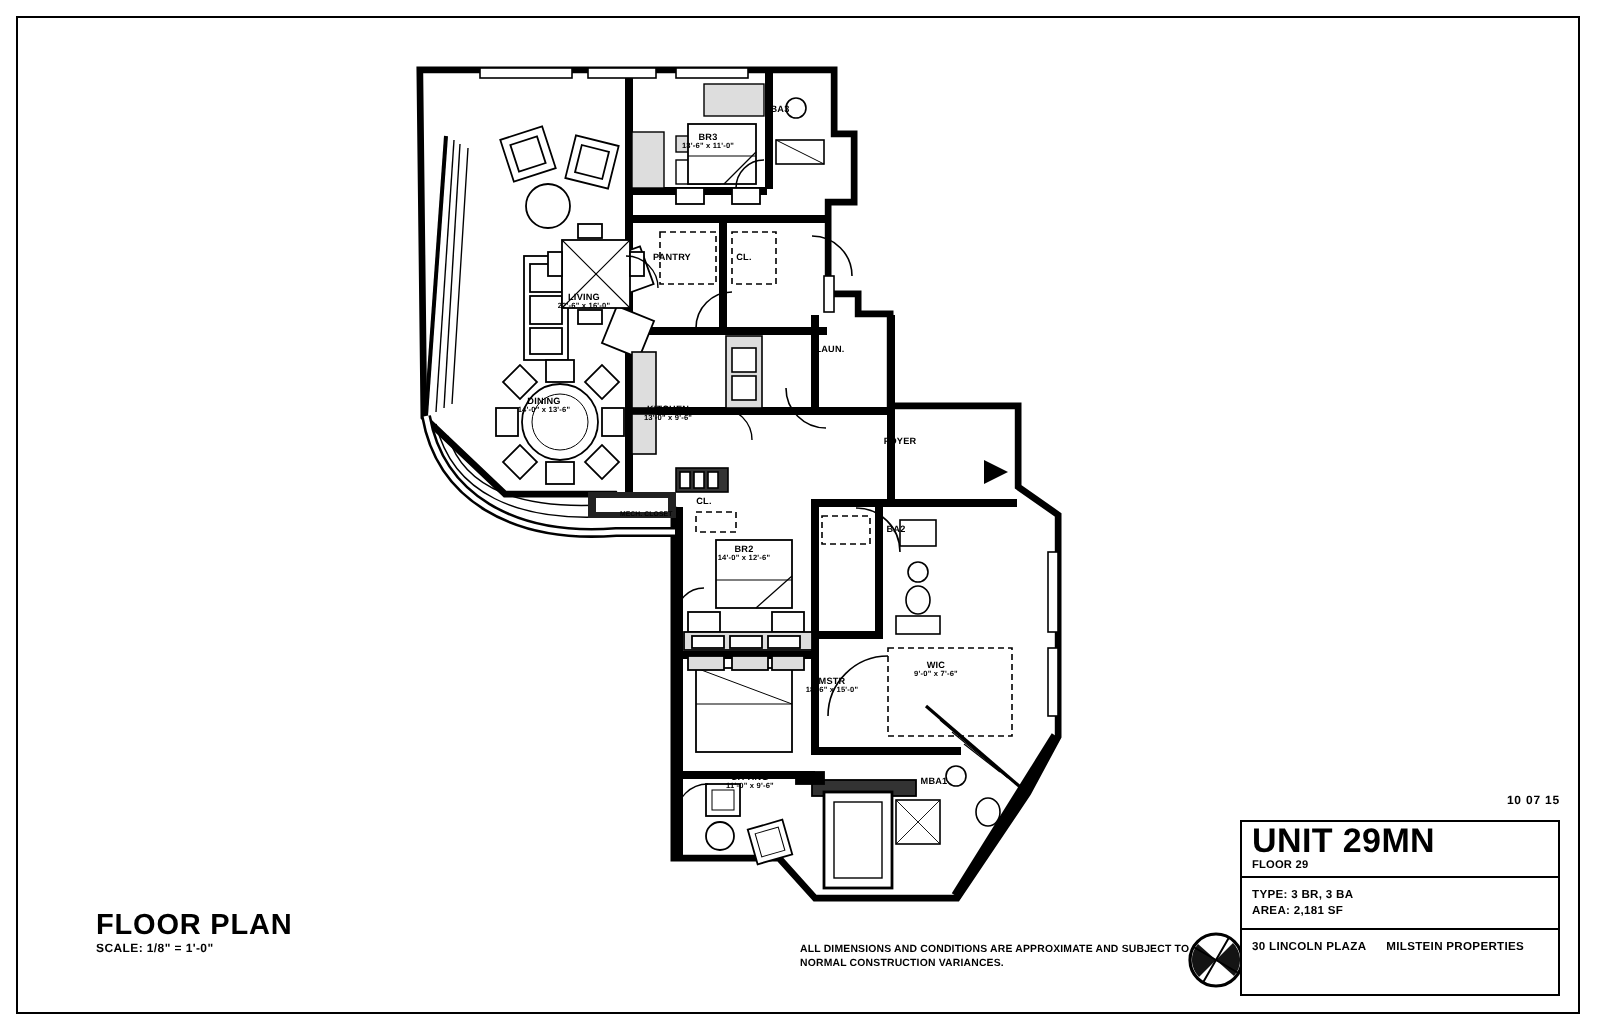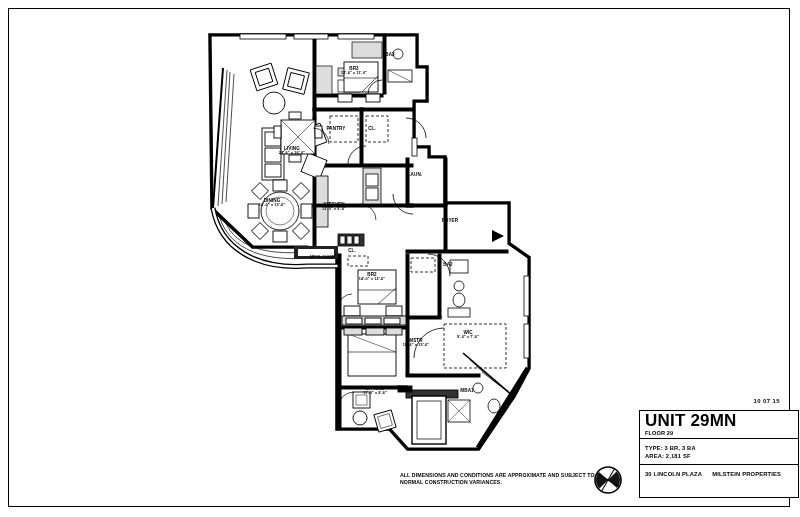"UNIT 29MN" #titleblock { margin-left: 19px -> none }
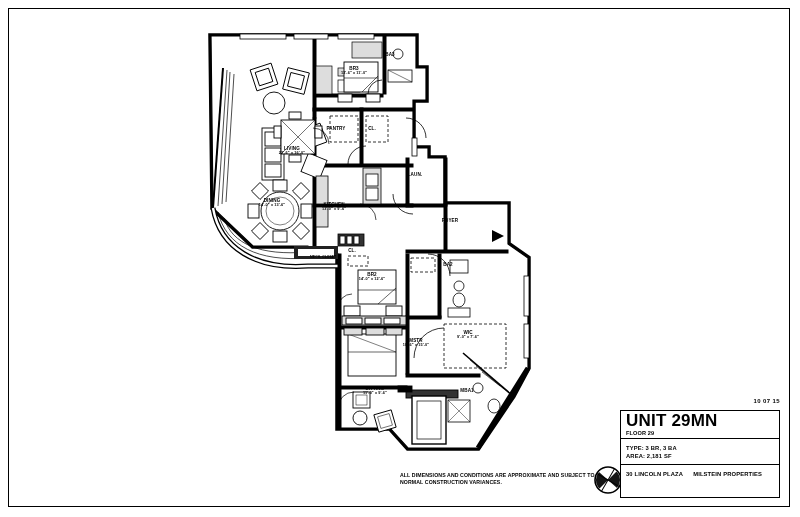"FLOOR PLAN" div { html: none -> <div> <div>FLOOR PLAN</div> <div>SCALE: 1/8" = 1'-0"</div> </div> }
